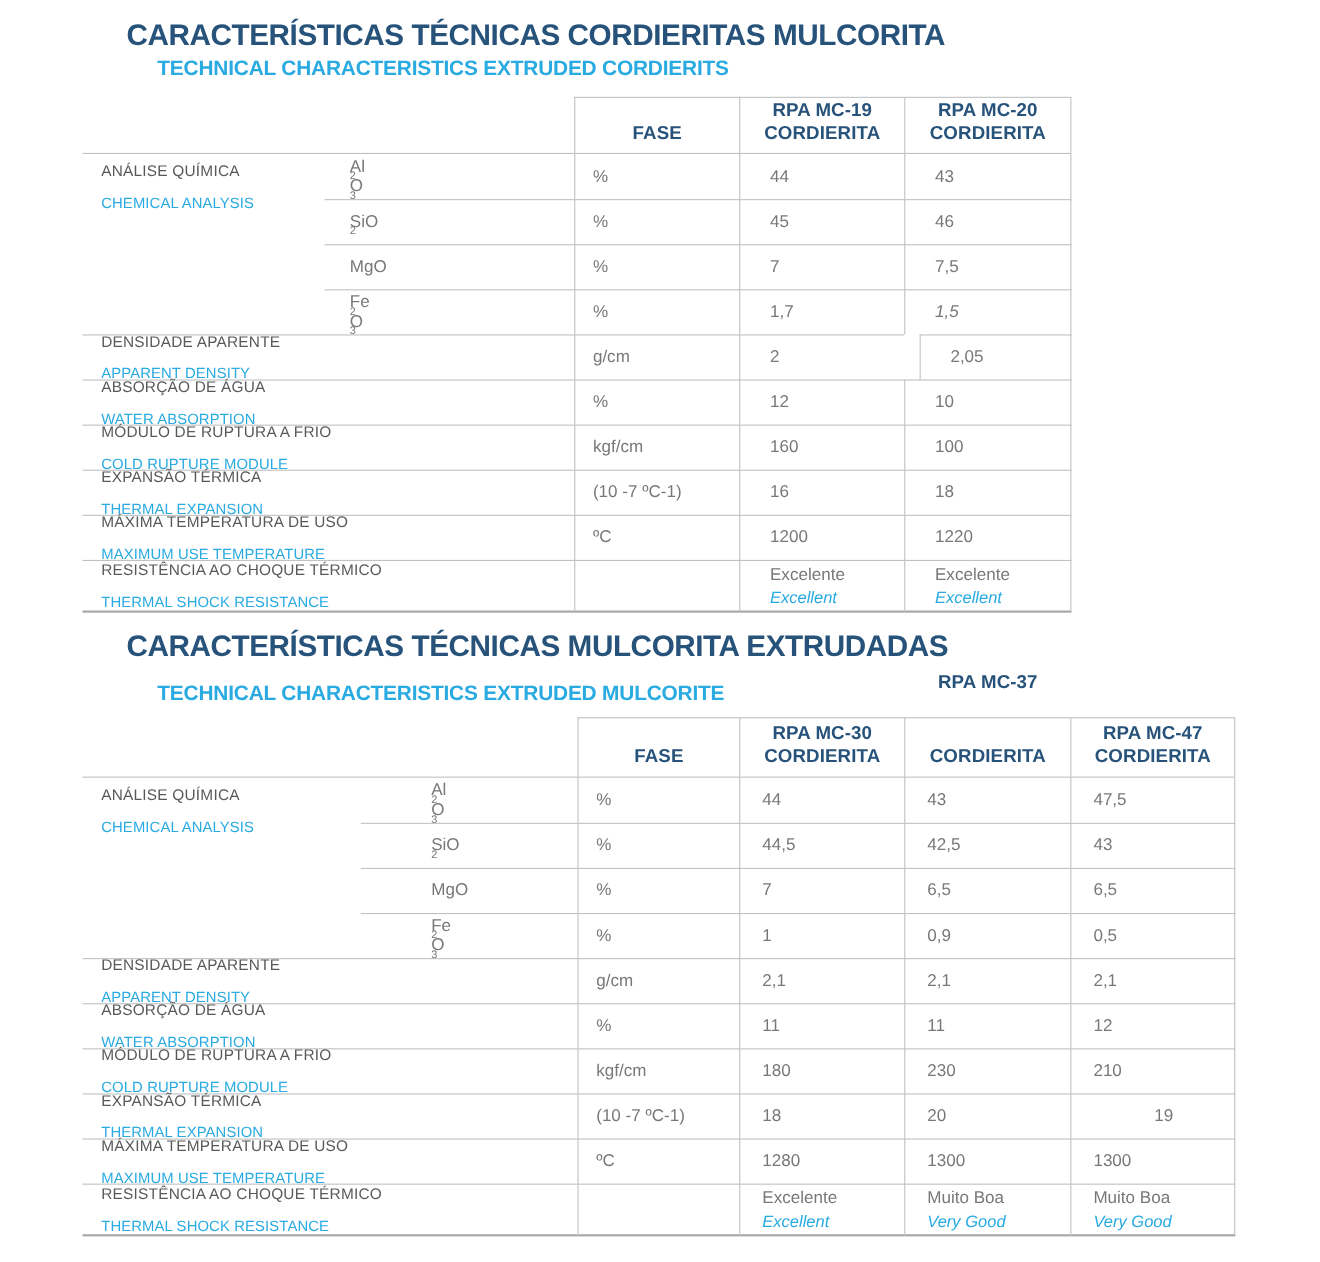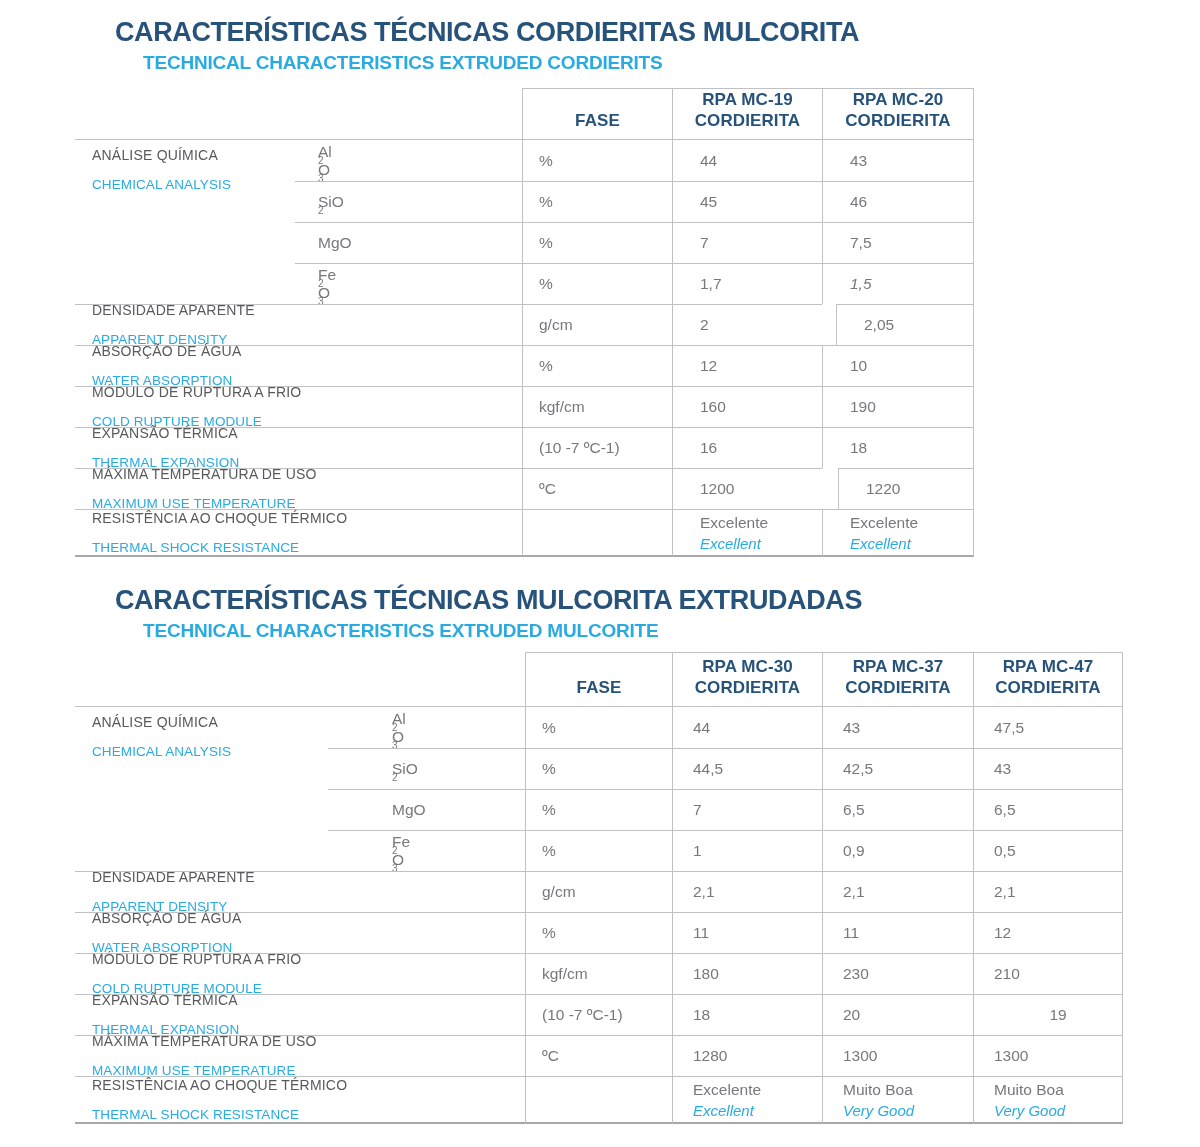"190" div.cell { text: 190 -> 100 }
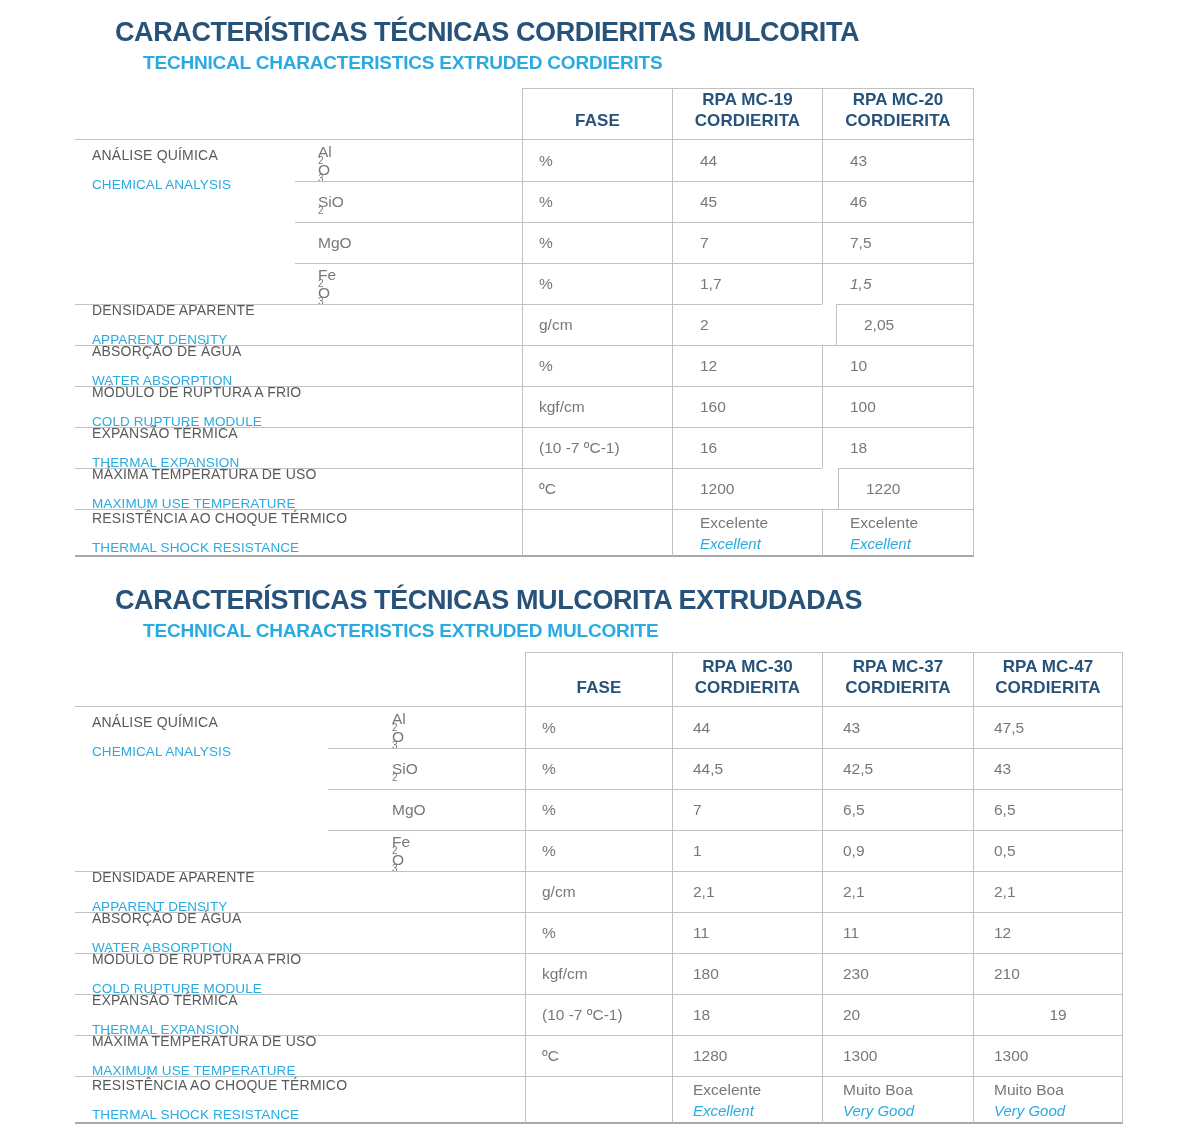"1220" div.cell { margin-left: 16px -> none }
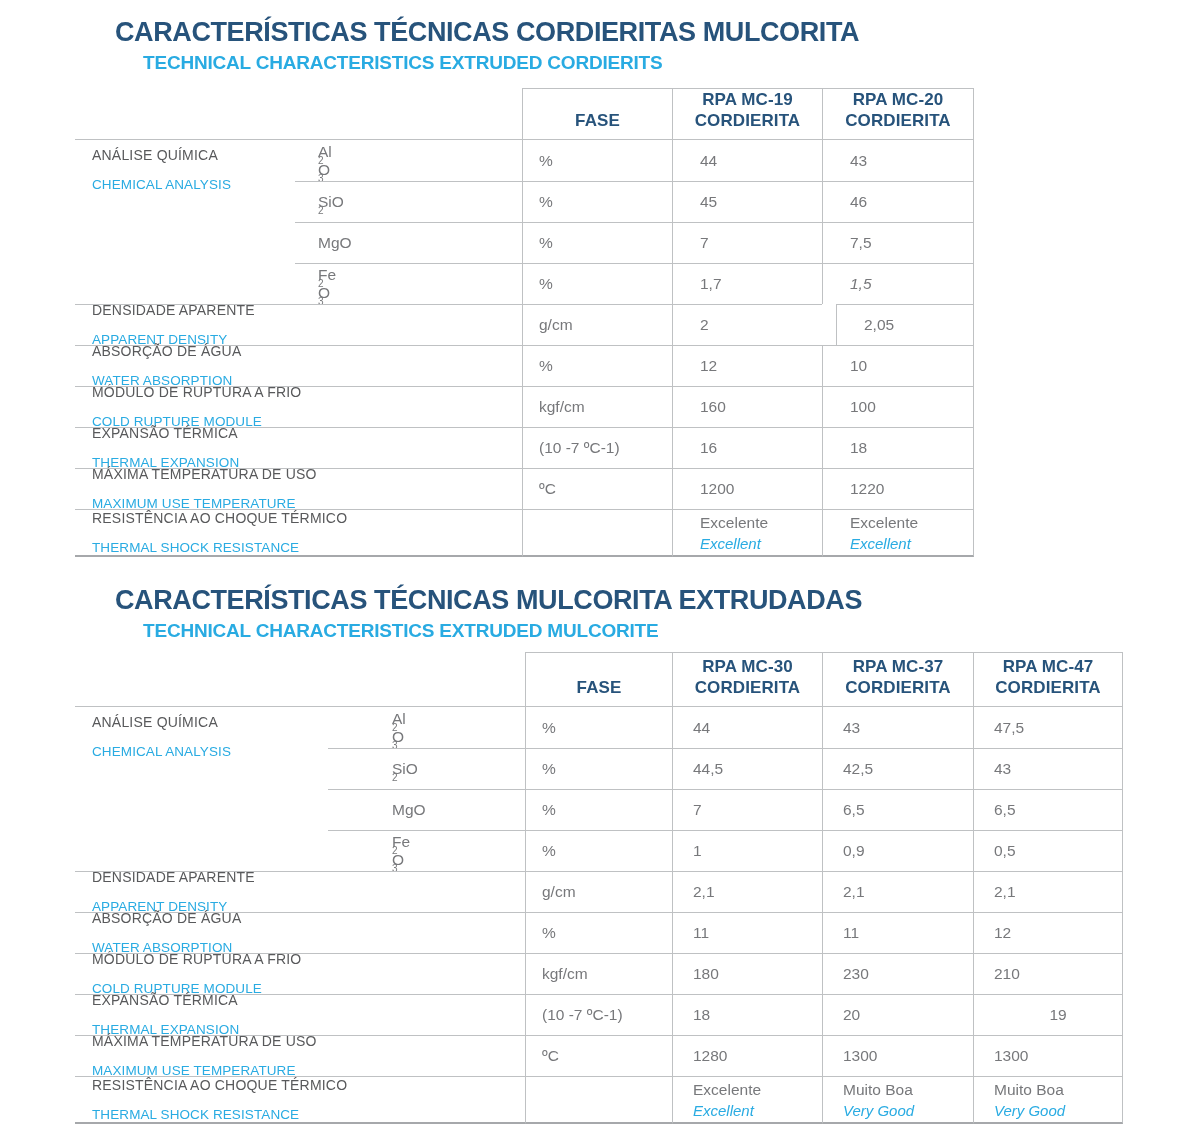"CARACTERÍSTICAS TÉCNICAS MULCORITA" .pos-title-1 { top: 585px -> 572px }
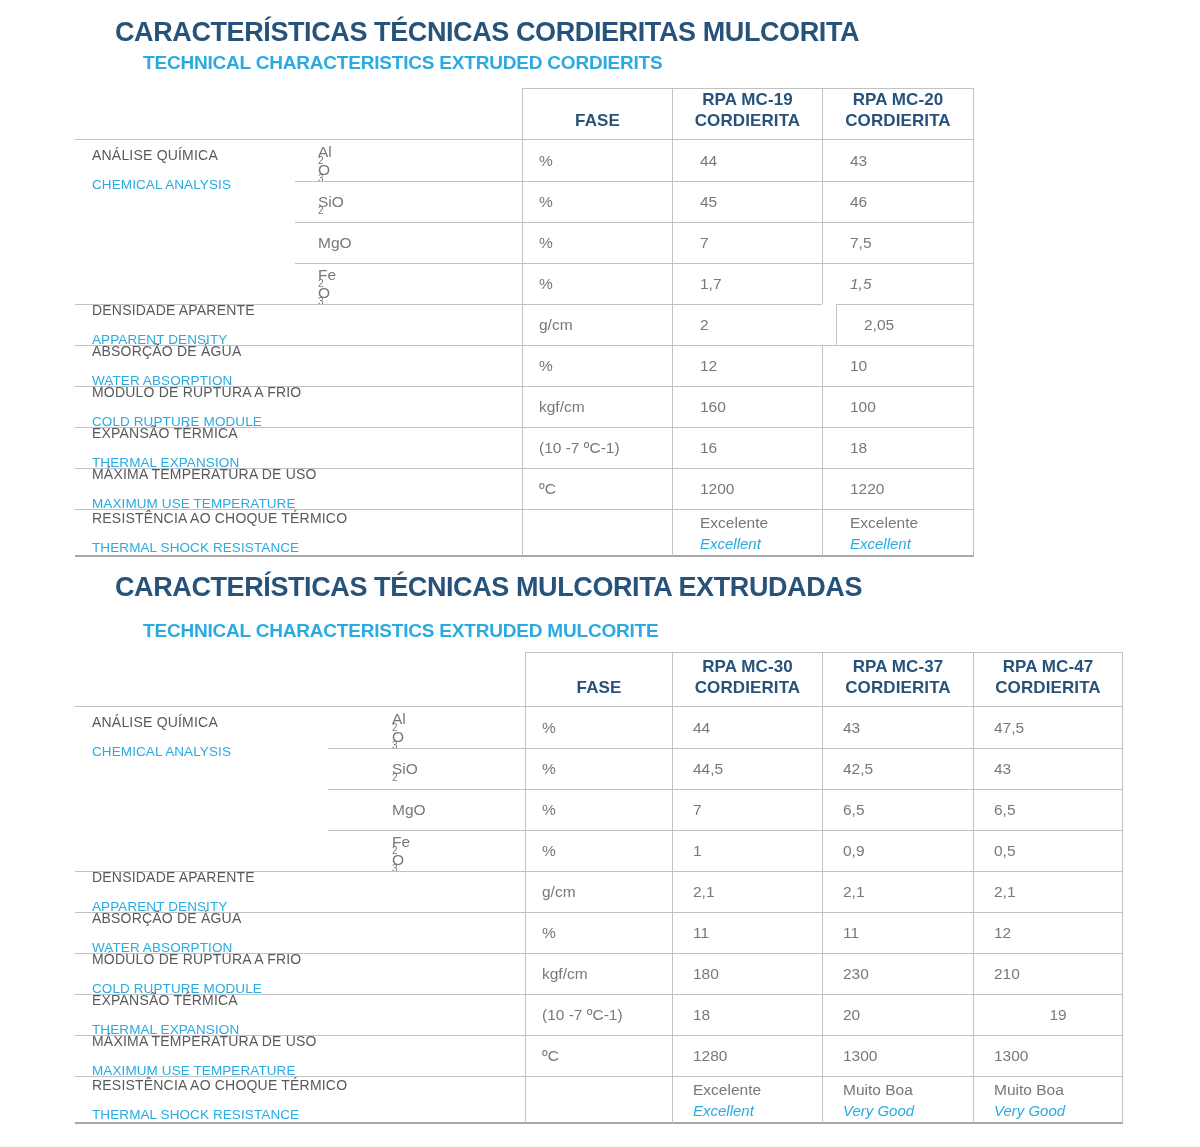"RPA MC-37" div.cell { gap: none -> 47px }
